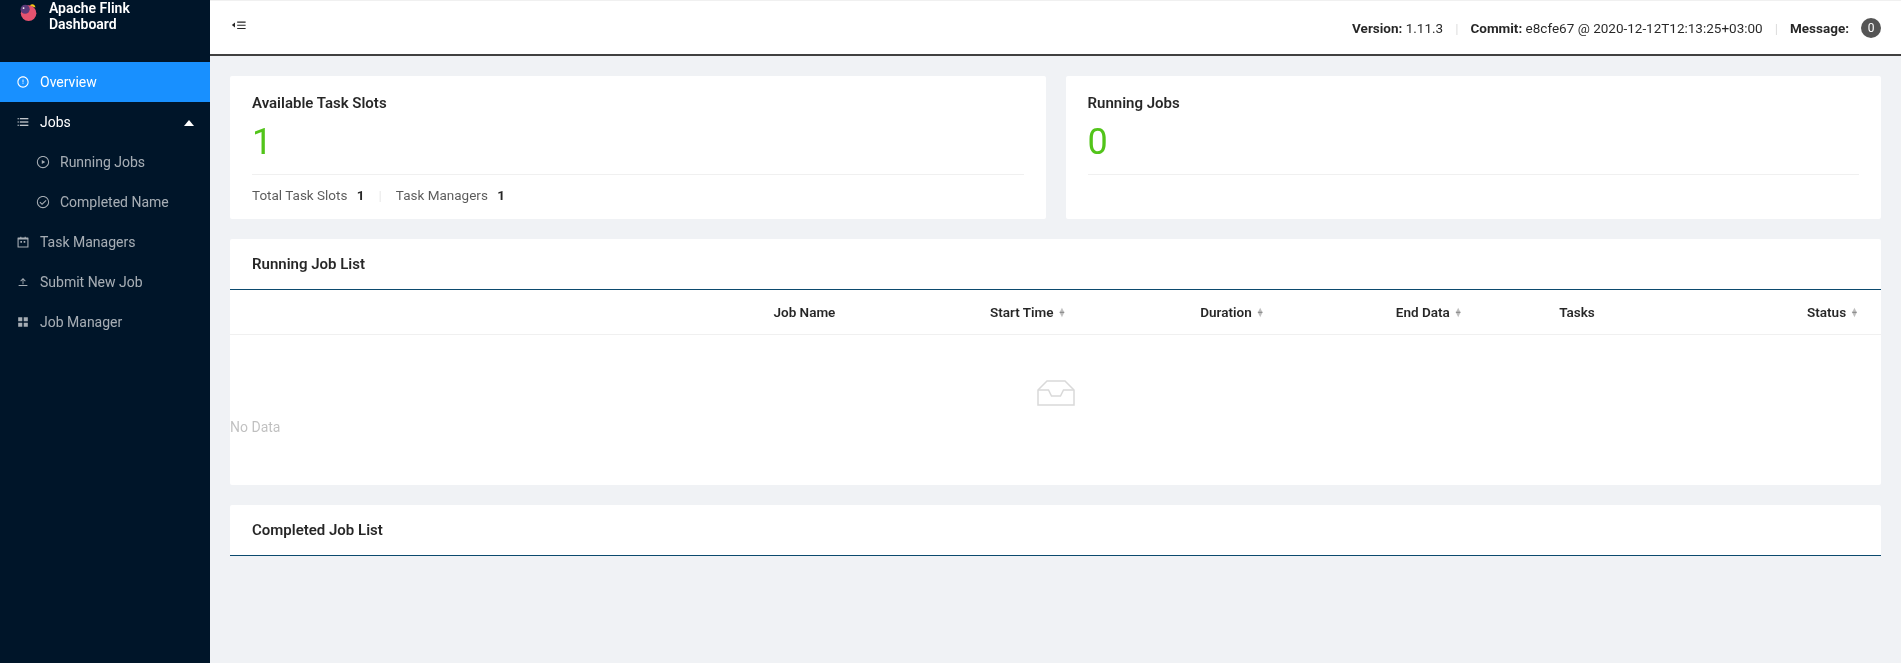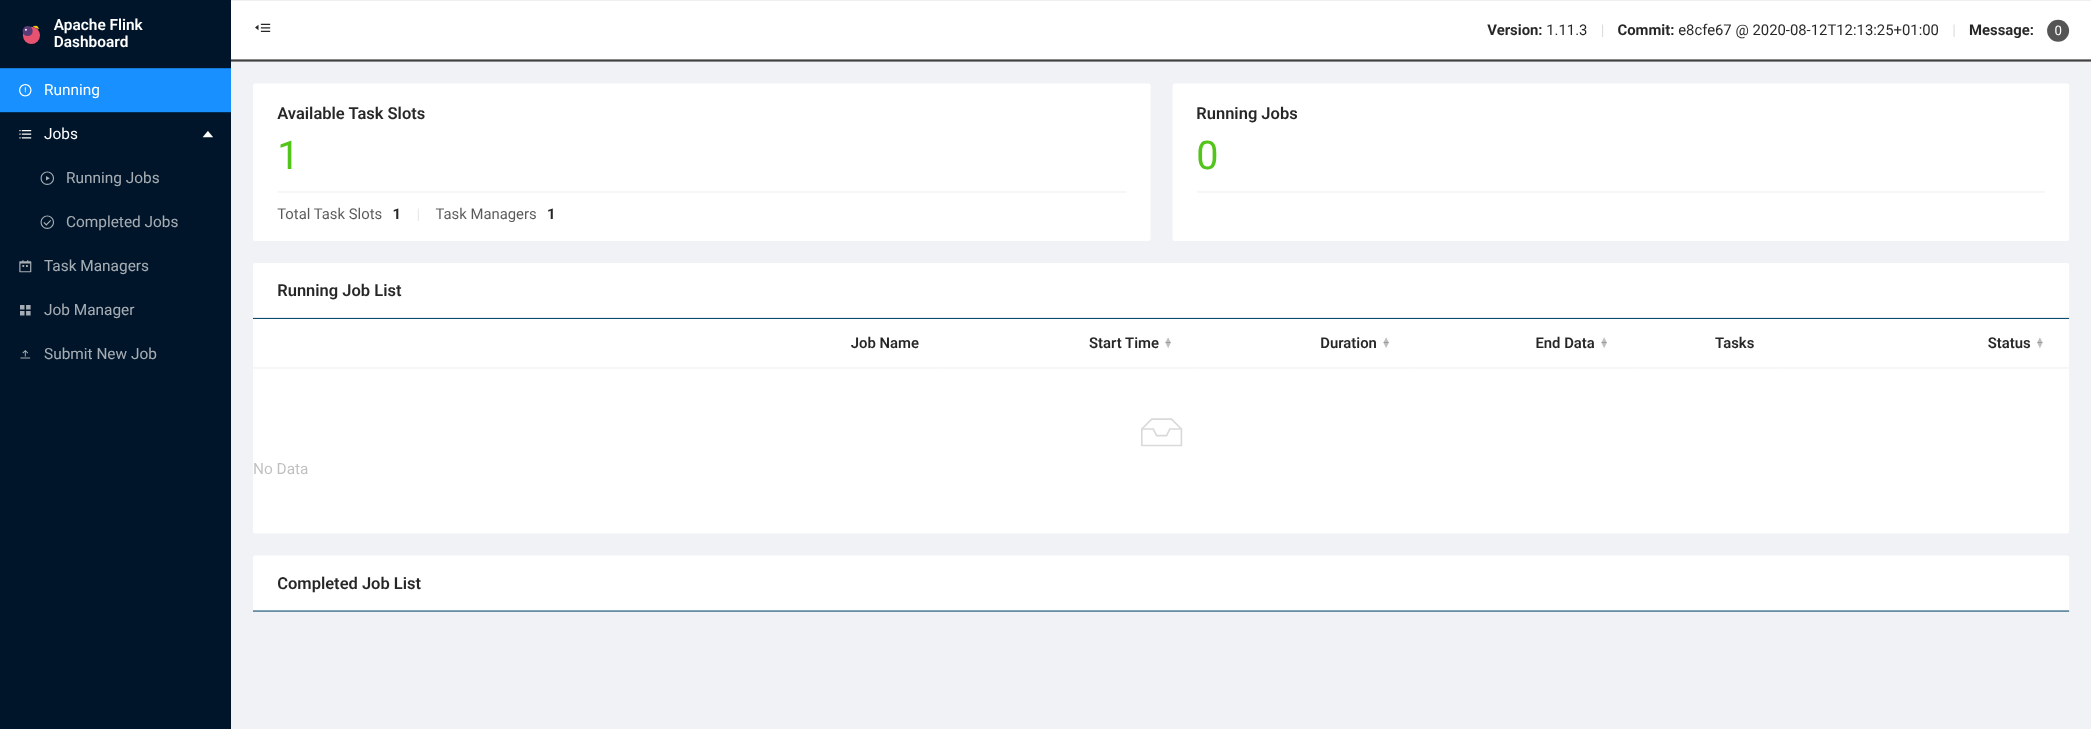"Apache Flink Dashboard" .sidebar .brand { align-items: center -> none }
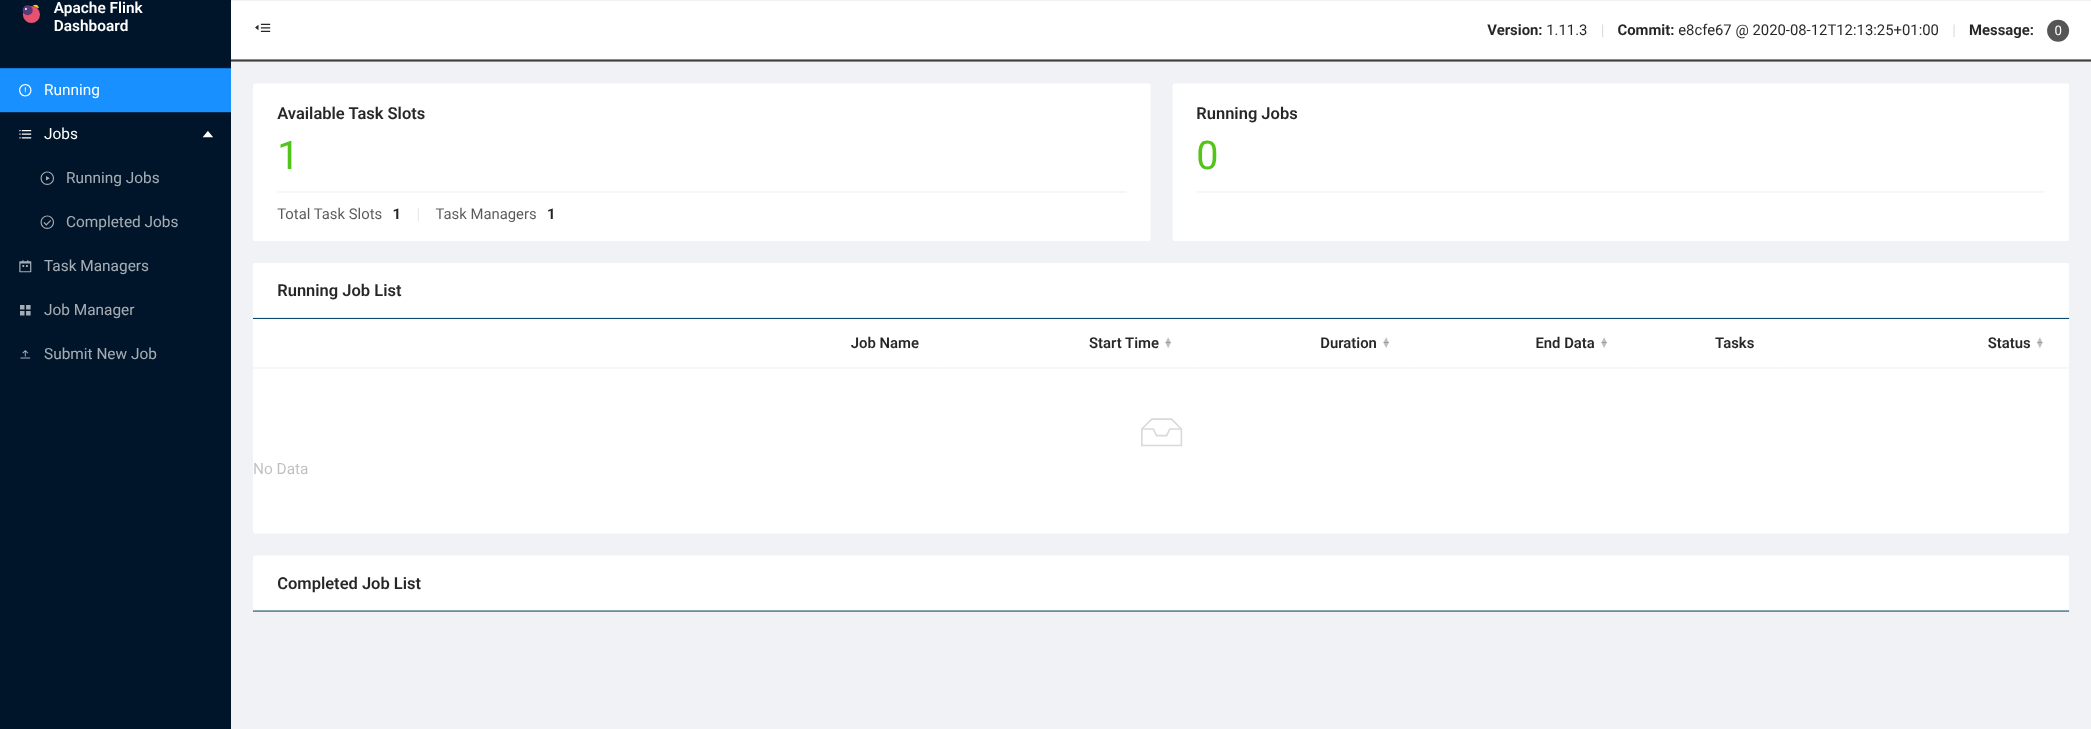"@ 2020-08-12T12:13:25+01:00" span { text: 2020-08-12T12:13:25+01:00 -> 2020-12-12T12:13:25+03:00 }
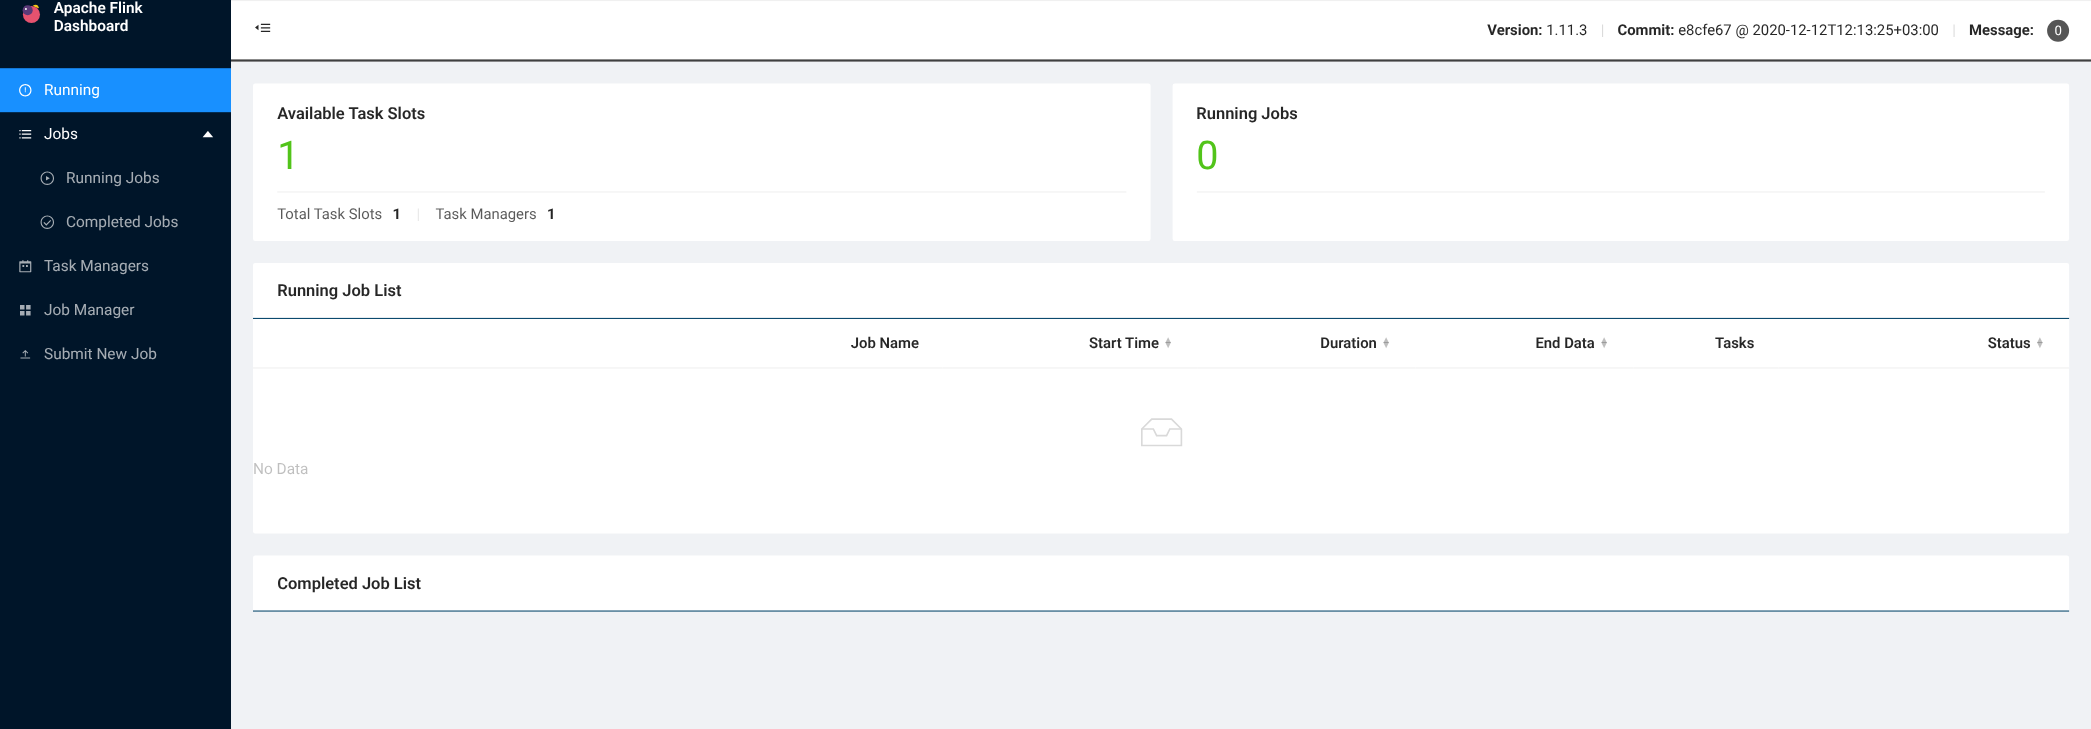"Running" span { text: Running -> Overview }
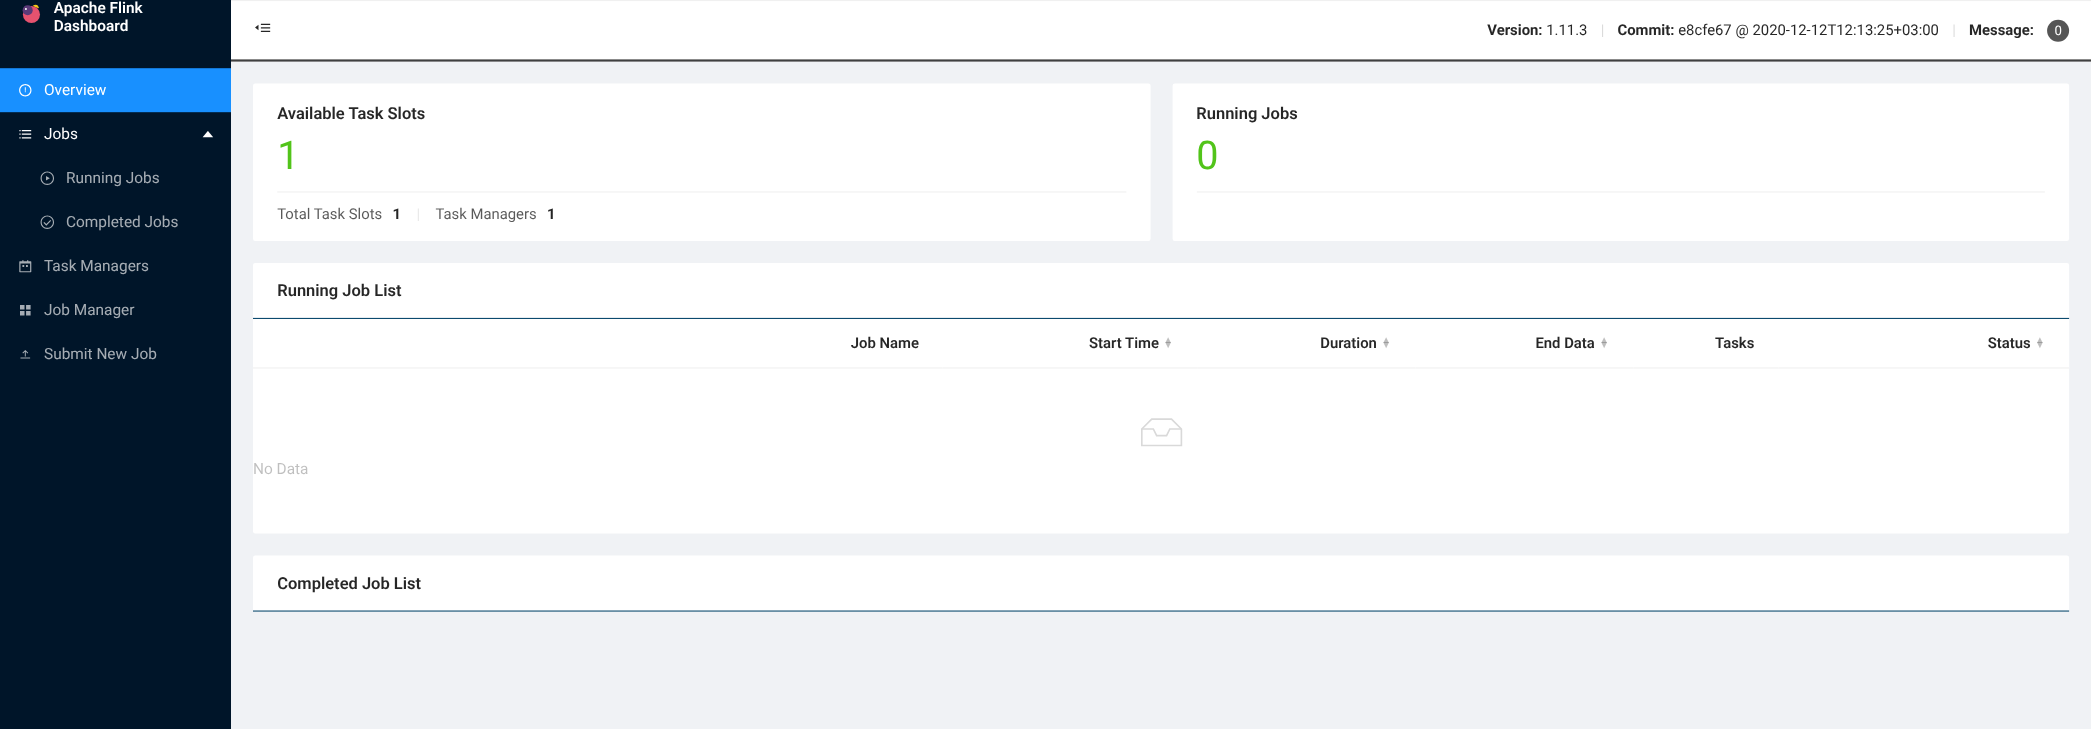"Completed Jobs" span { text: Jobs -> Name }
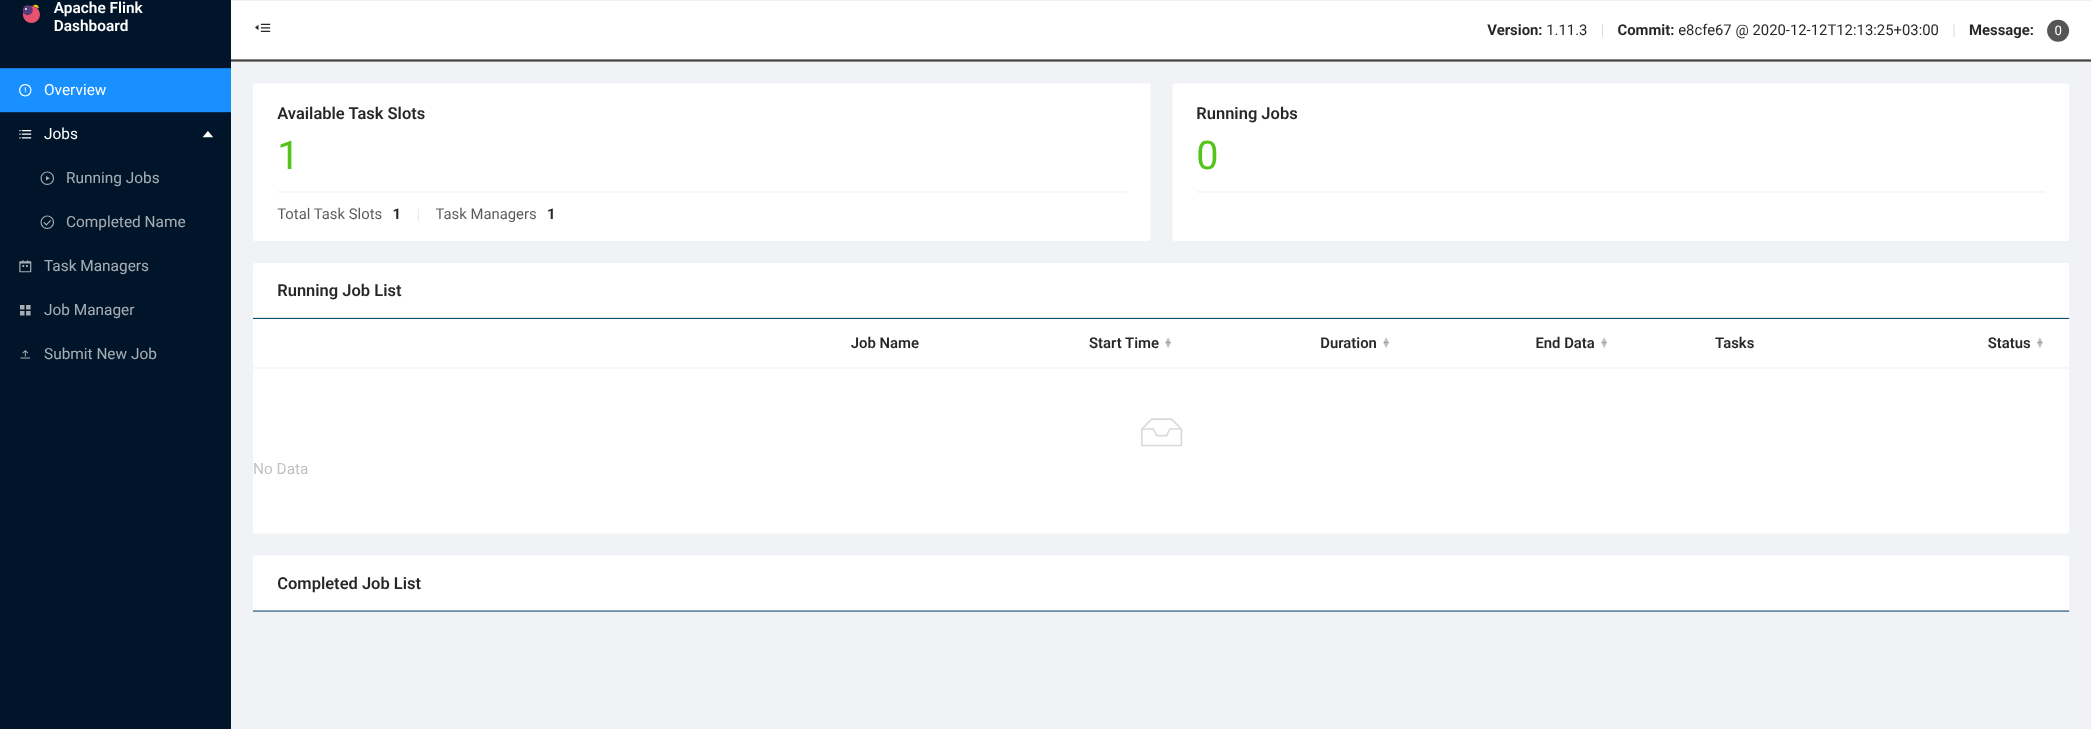"Job Manager" li.menu-item { order: before "Submit New Job" -> after "Submit New Job" }
